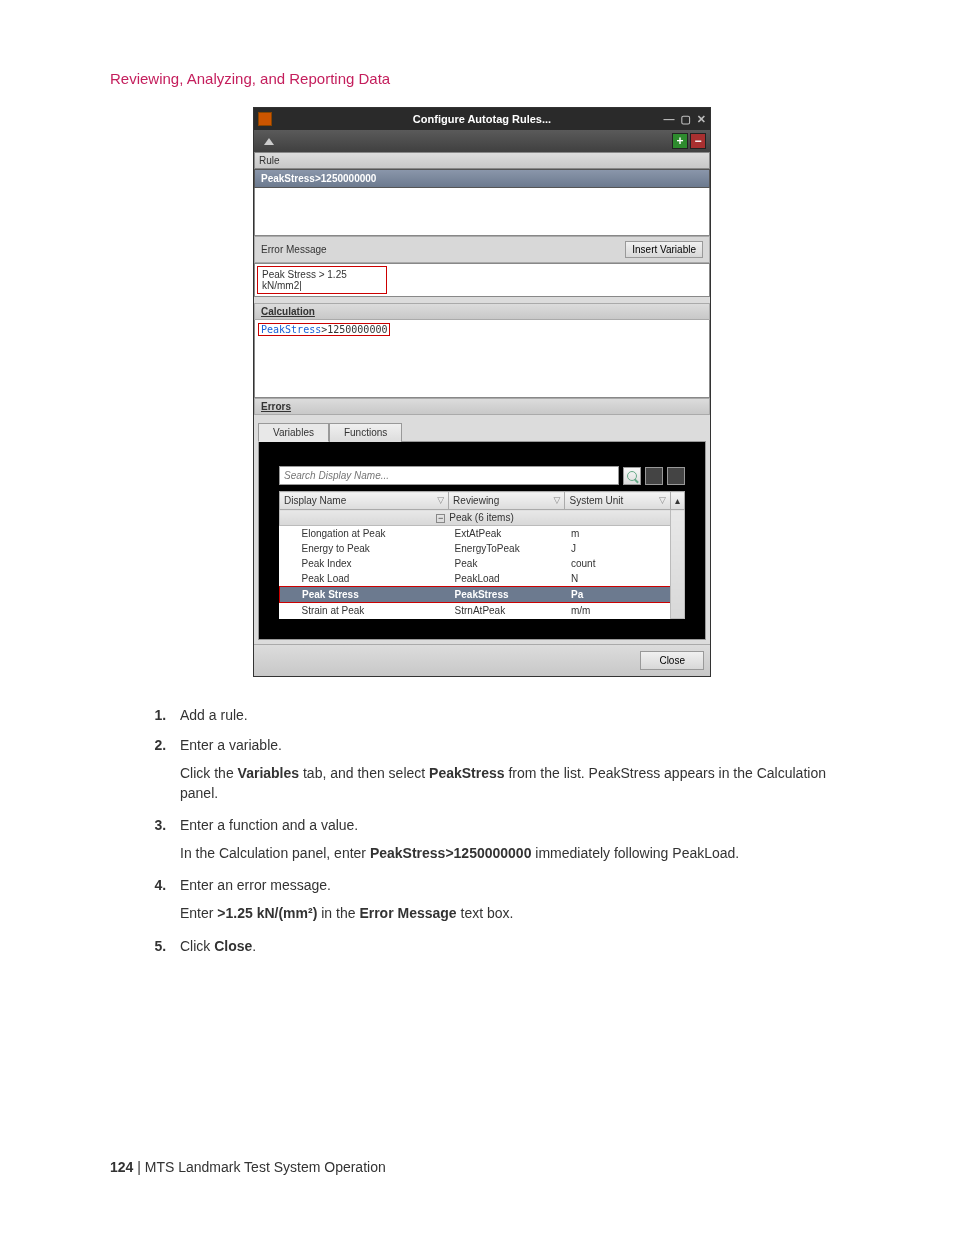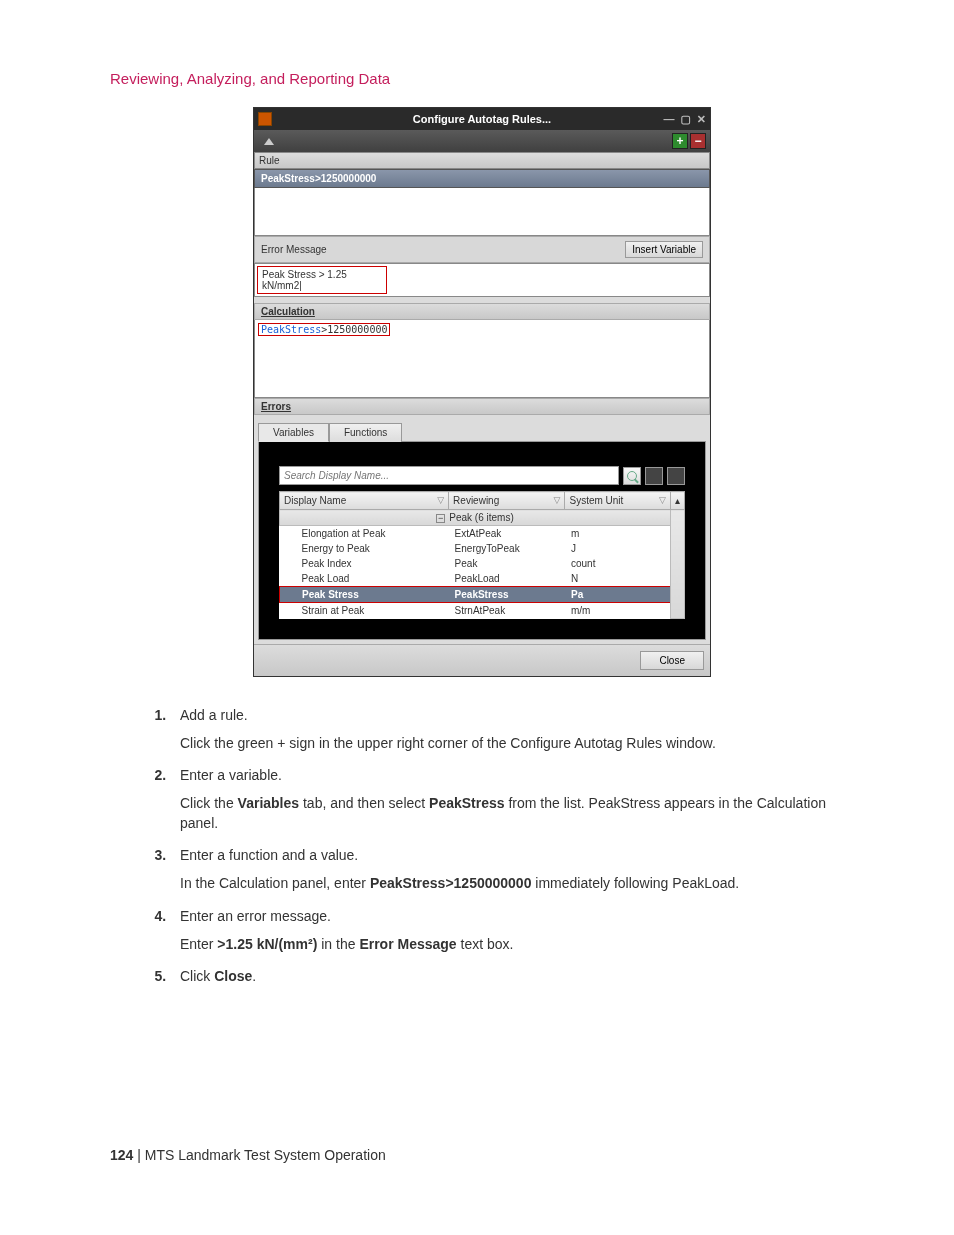"Click the green + sign" p { html: <p>Click the green + sign in the upper right corner of the Configure Autotag Rules window.</p> -> none }
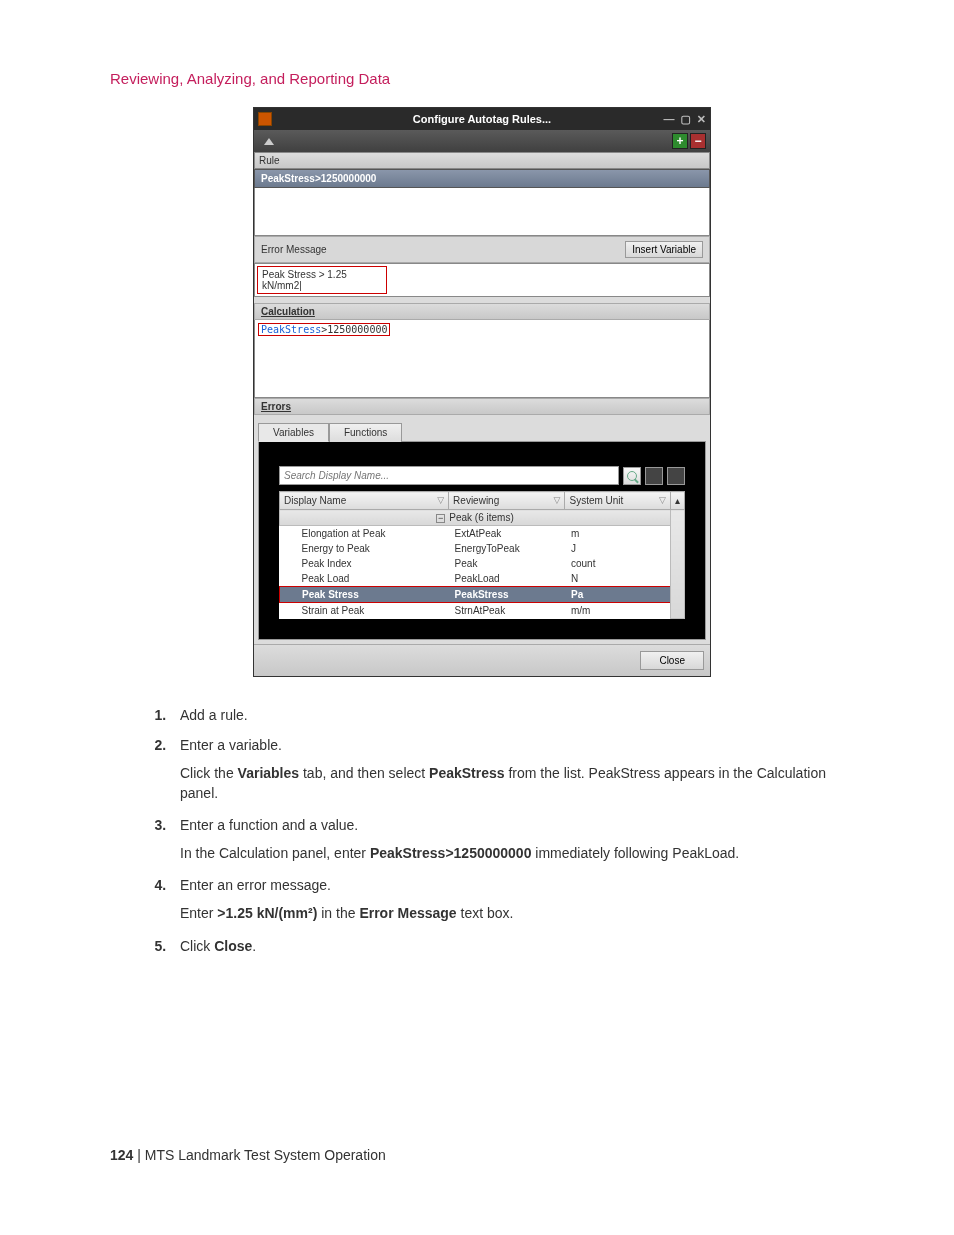"124 | MTS Landmark Test" .footer-page { bottom: 72px -> 60px }
